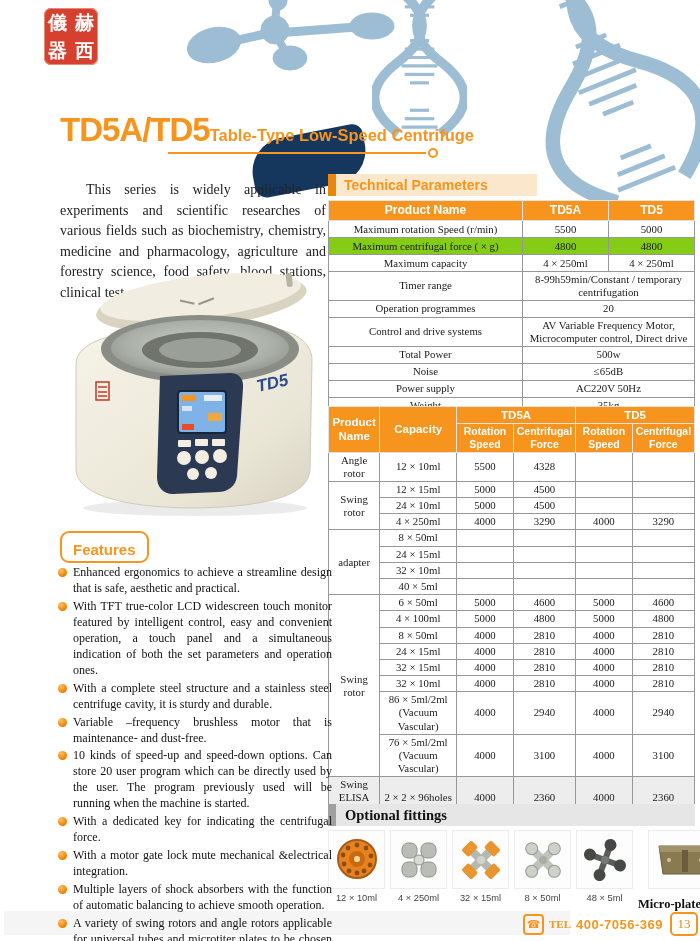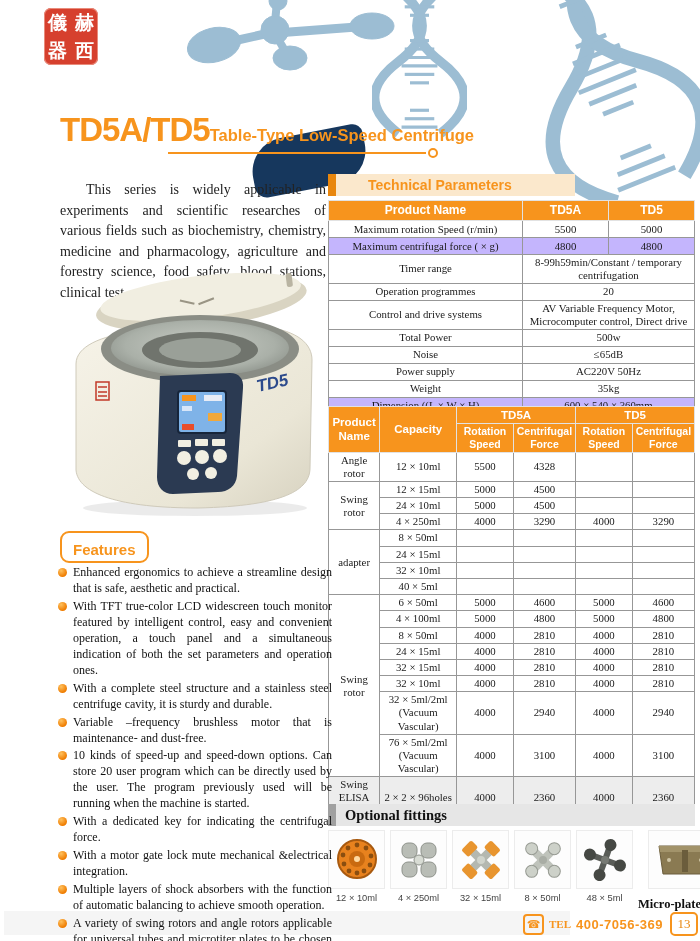"Technical Parameters" .banner1 { gap: 24px -> none; width: 247px -> 209px }
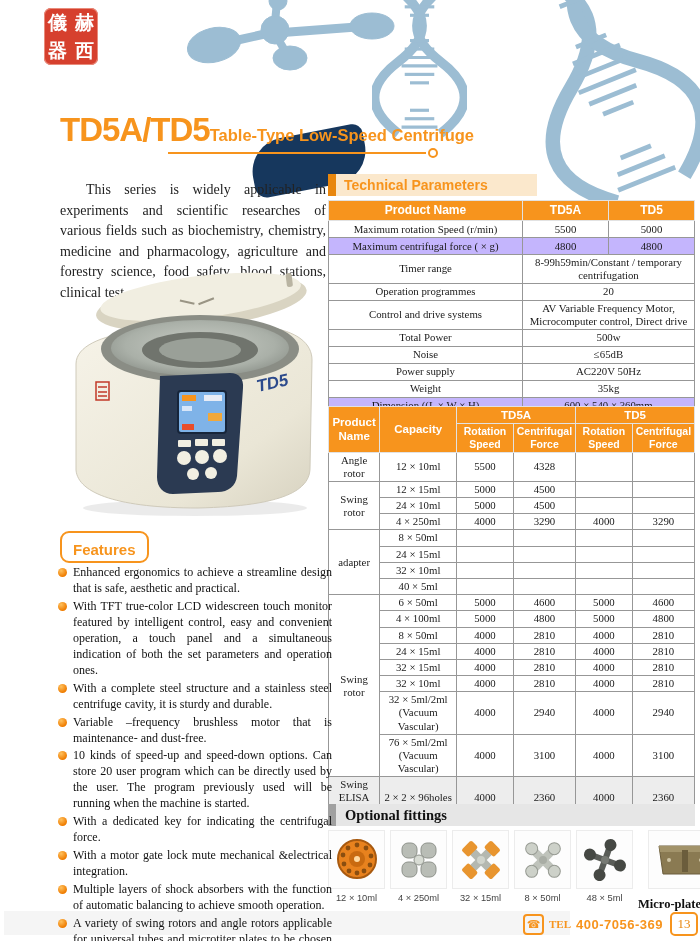"Maximum centrifugal force ( ×" #table1 .shaded { background: #c4b5fd -> #84cc16 }
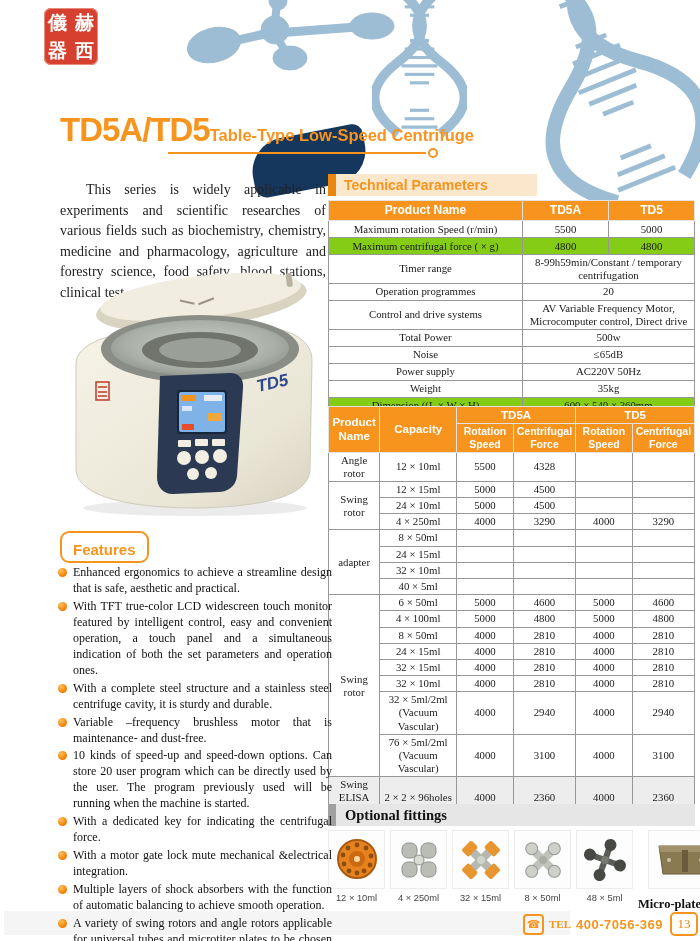"Maximum capacity" tr { html: none -> <tr> <td>Maximum capacity</td> <td>4 × 250ml</td> <td>4 × 250ml</td> </tr> }
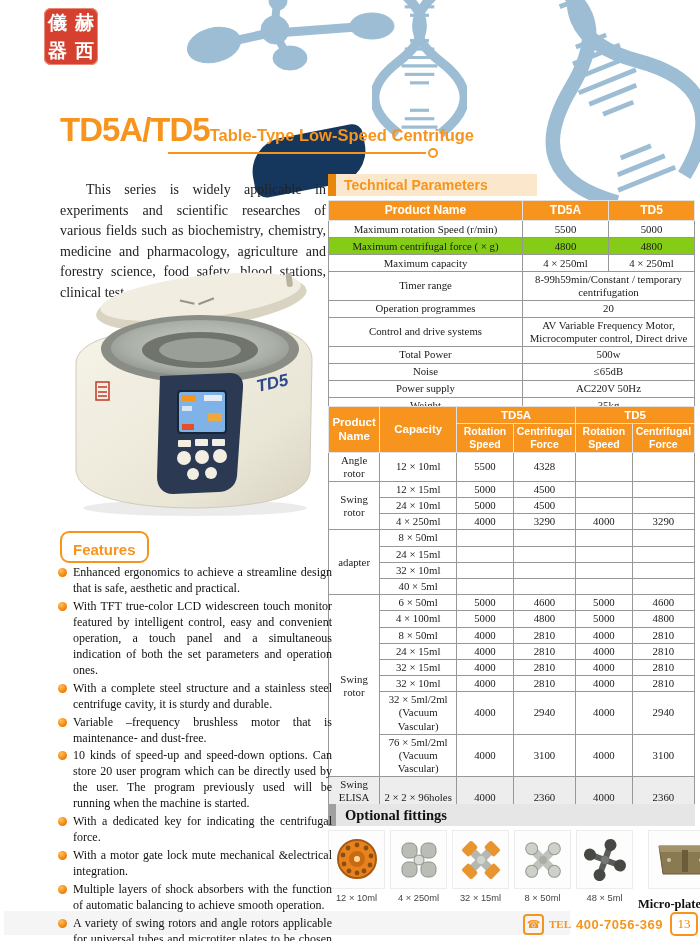"32 × 5ml/2ml (Vacuum Vascular)" td { text: 32 -> 86 }
